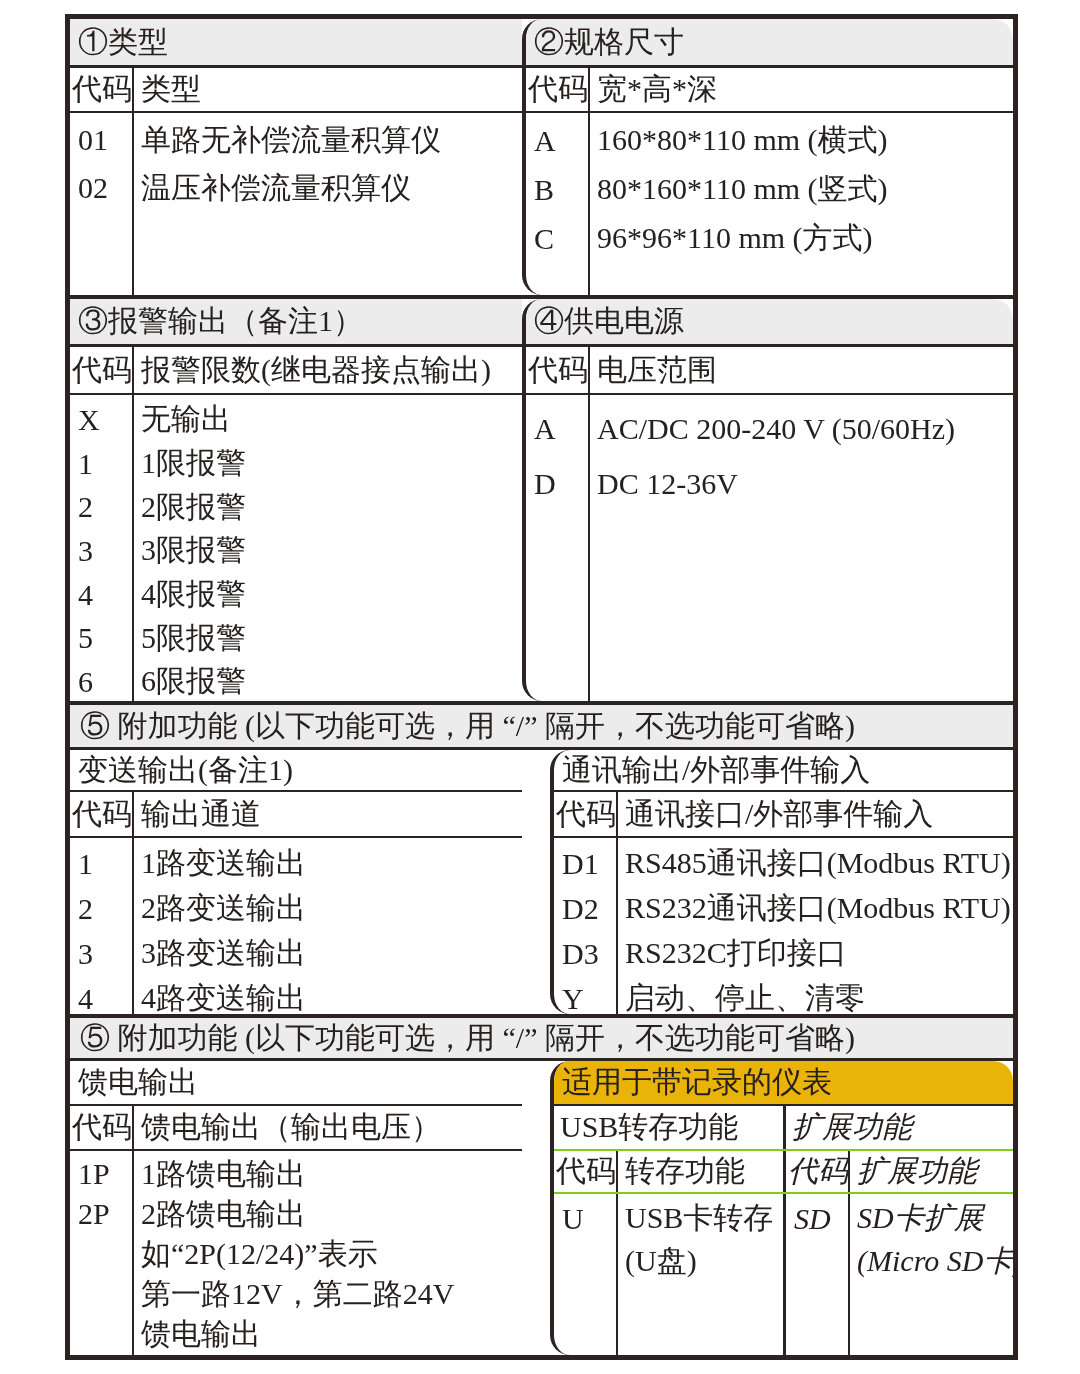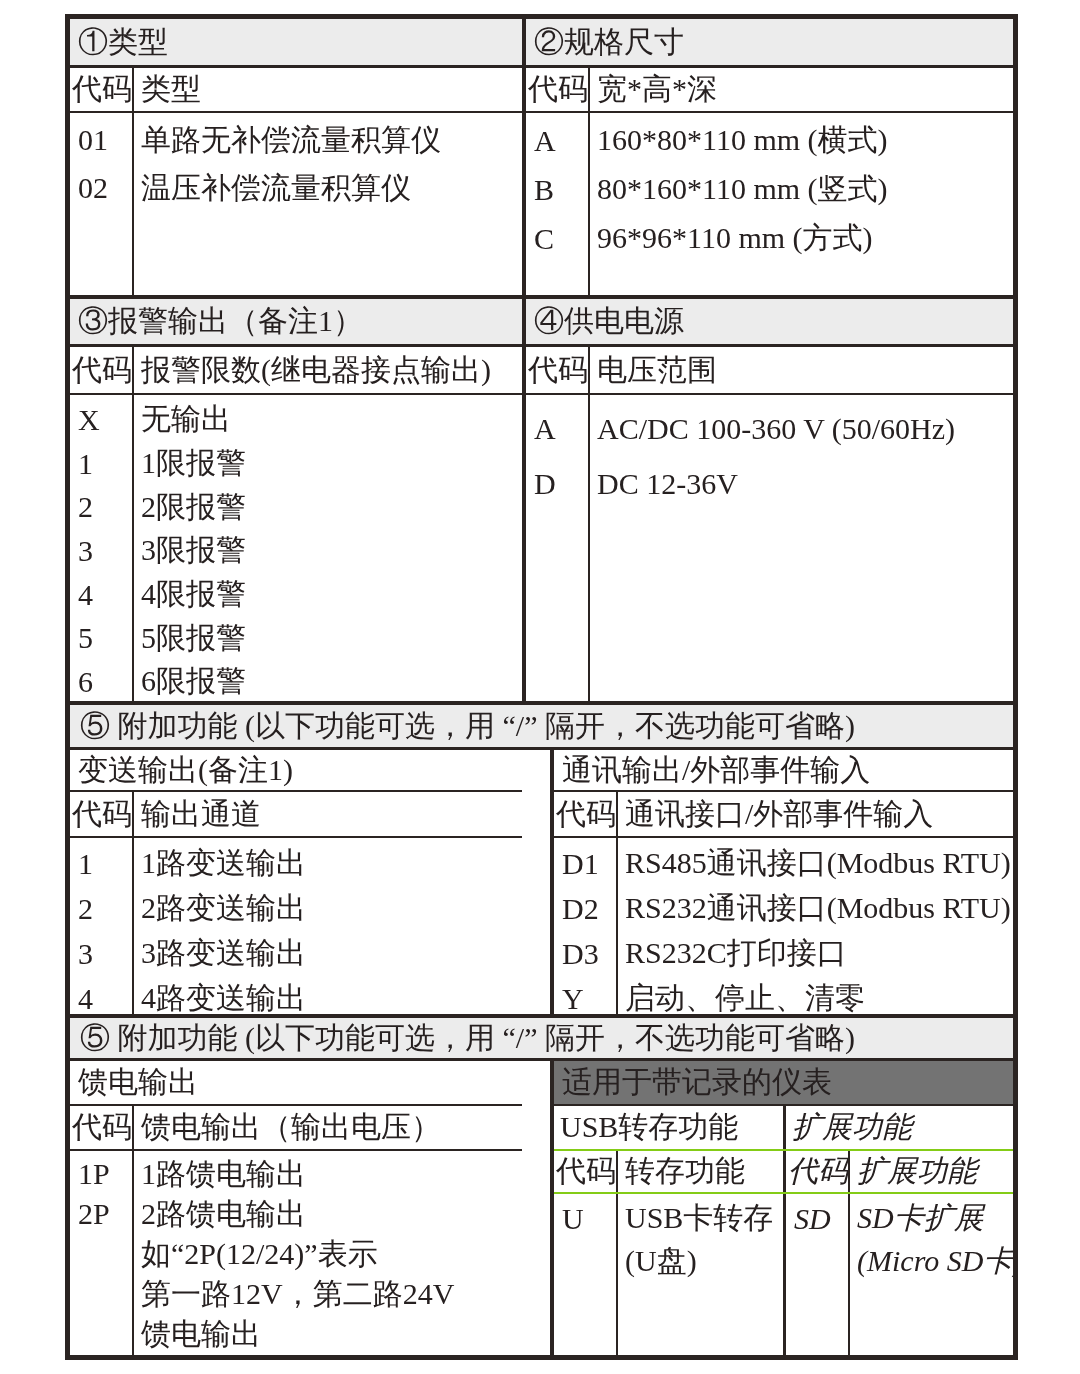"②规格尺寸" .half.R { border-radius: none -> 20px }
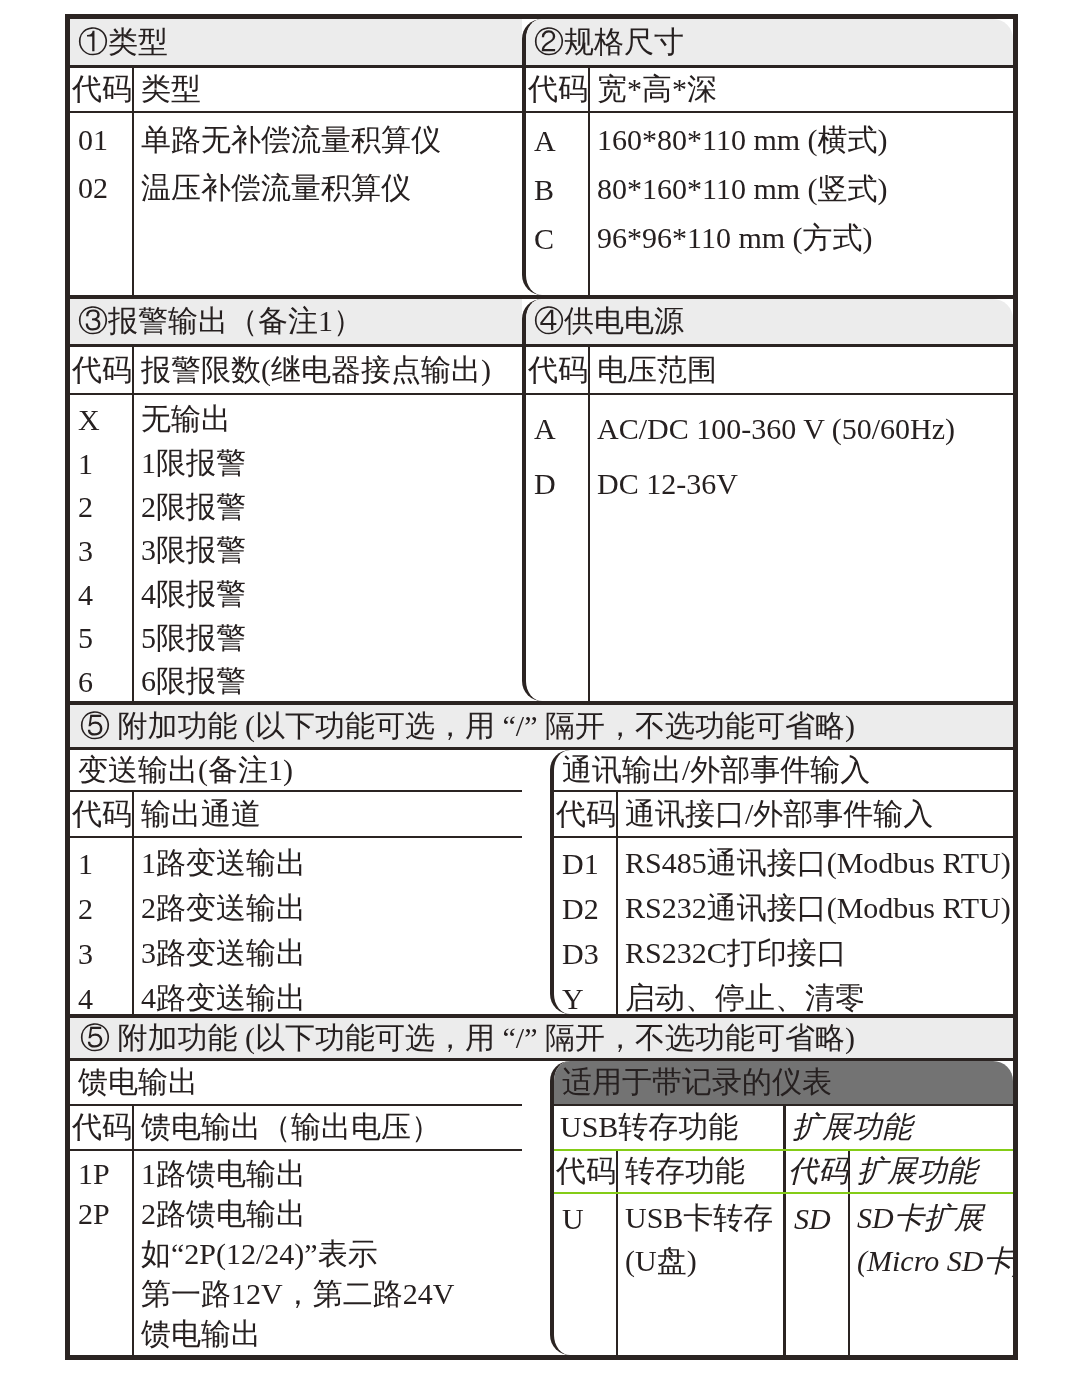"AC/DC 100-360 V (50/60Hz)" div.ln { text: 100-360 -> 200-240 }
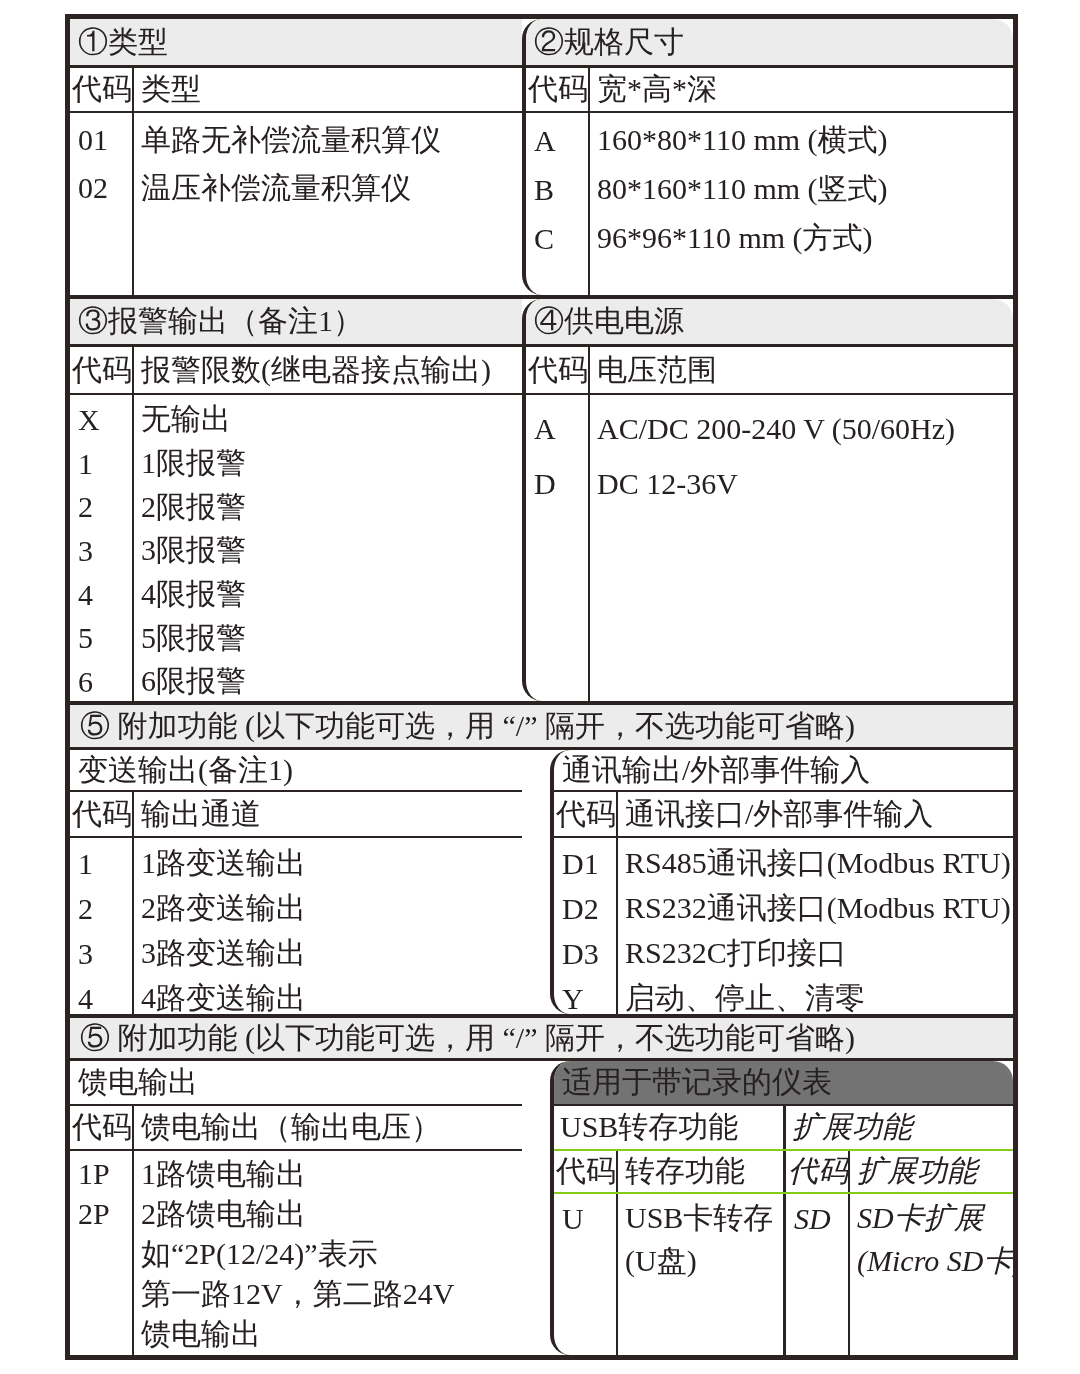"适用于带记录的仪表" .gray { background: #737373 -> #eab308 }
